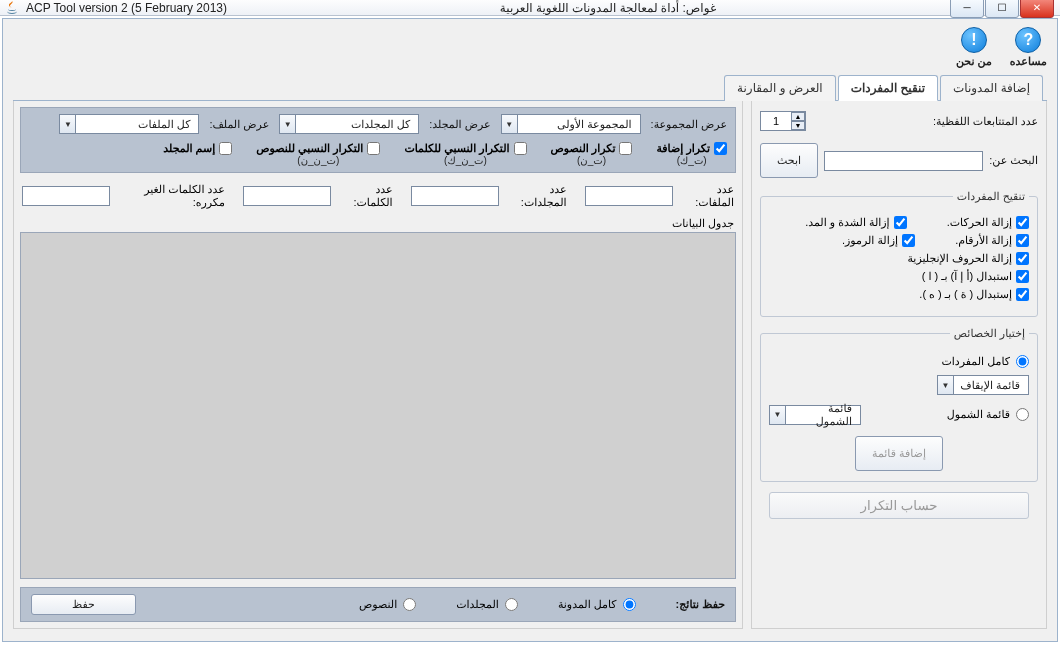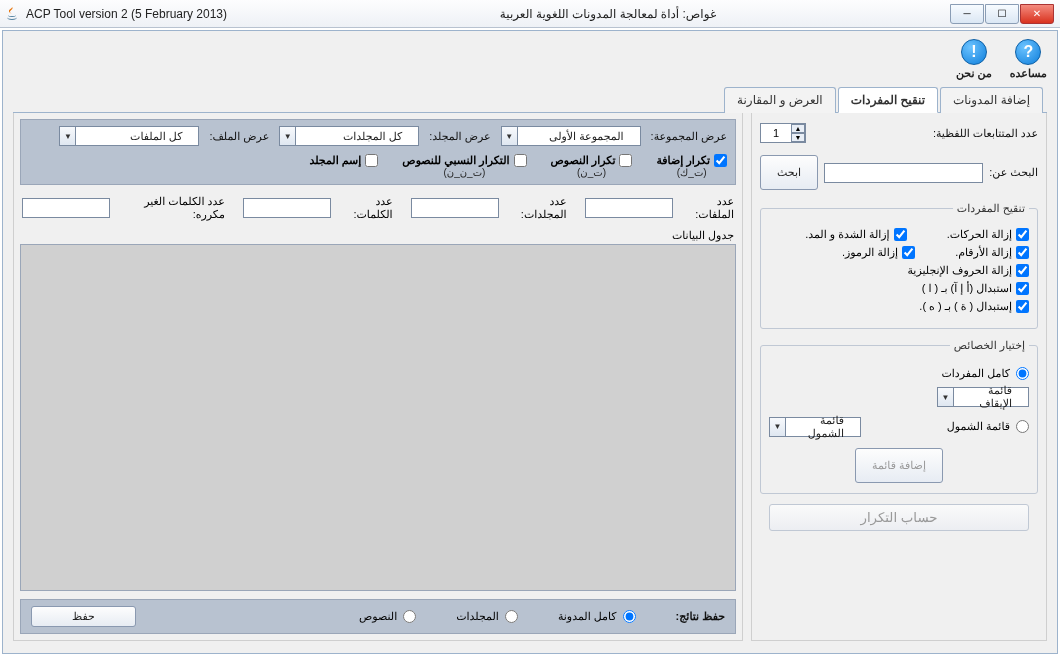"ACP Tool version 2 (5" .titlebar { height: 28px -> 16px }
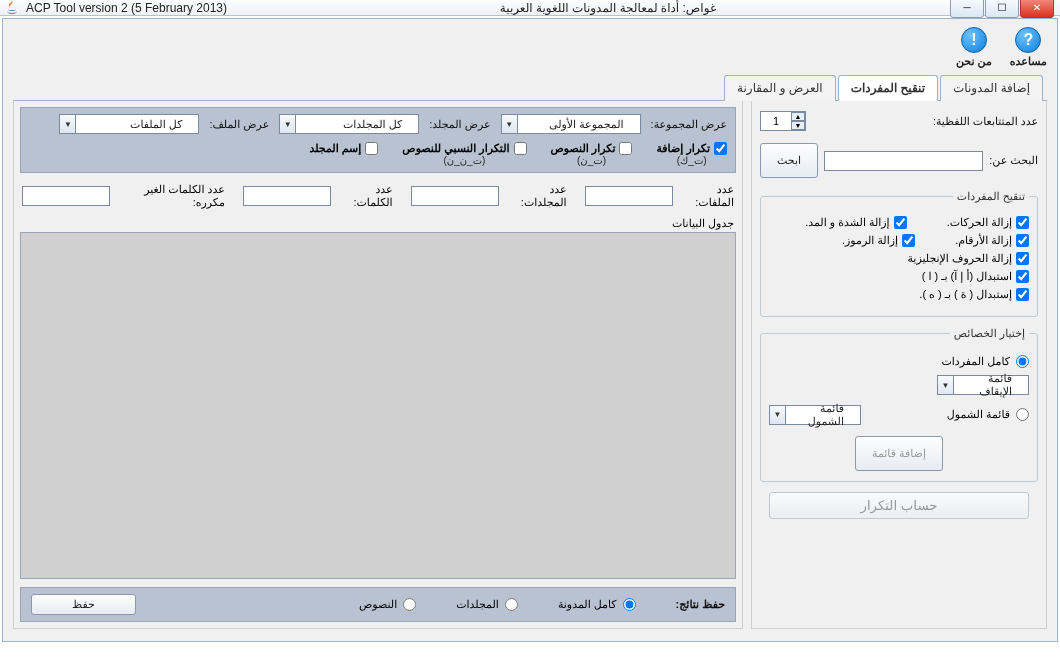"كل الملفات" .combo-text { padding: 0 12px -> 0 4px }
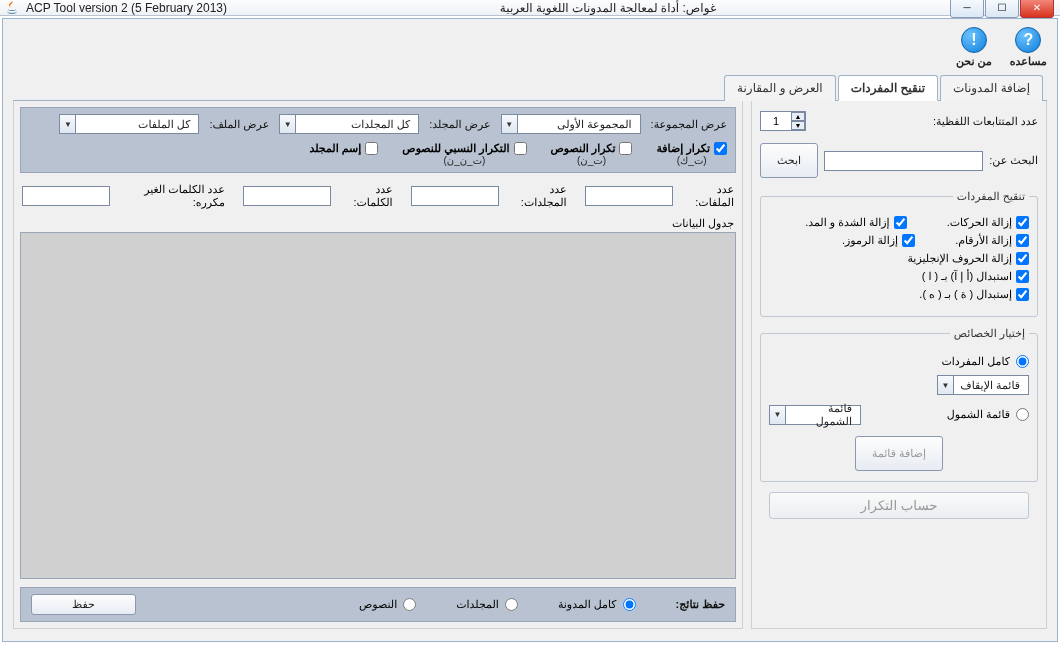"التكرار النسبي للكلمات" div.check-col { html: none -> <div> <label> <input> <span>التكرار النسبي للكلمات</span> </label> <div>(ت_ن_ك)</div> </div> }
